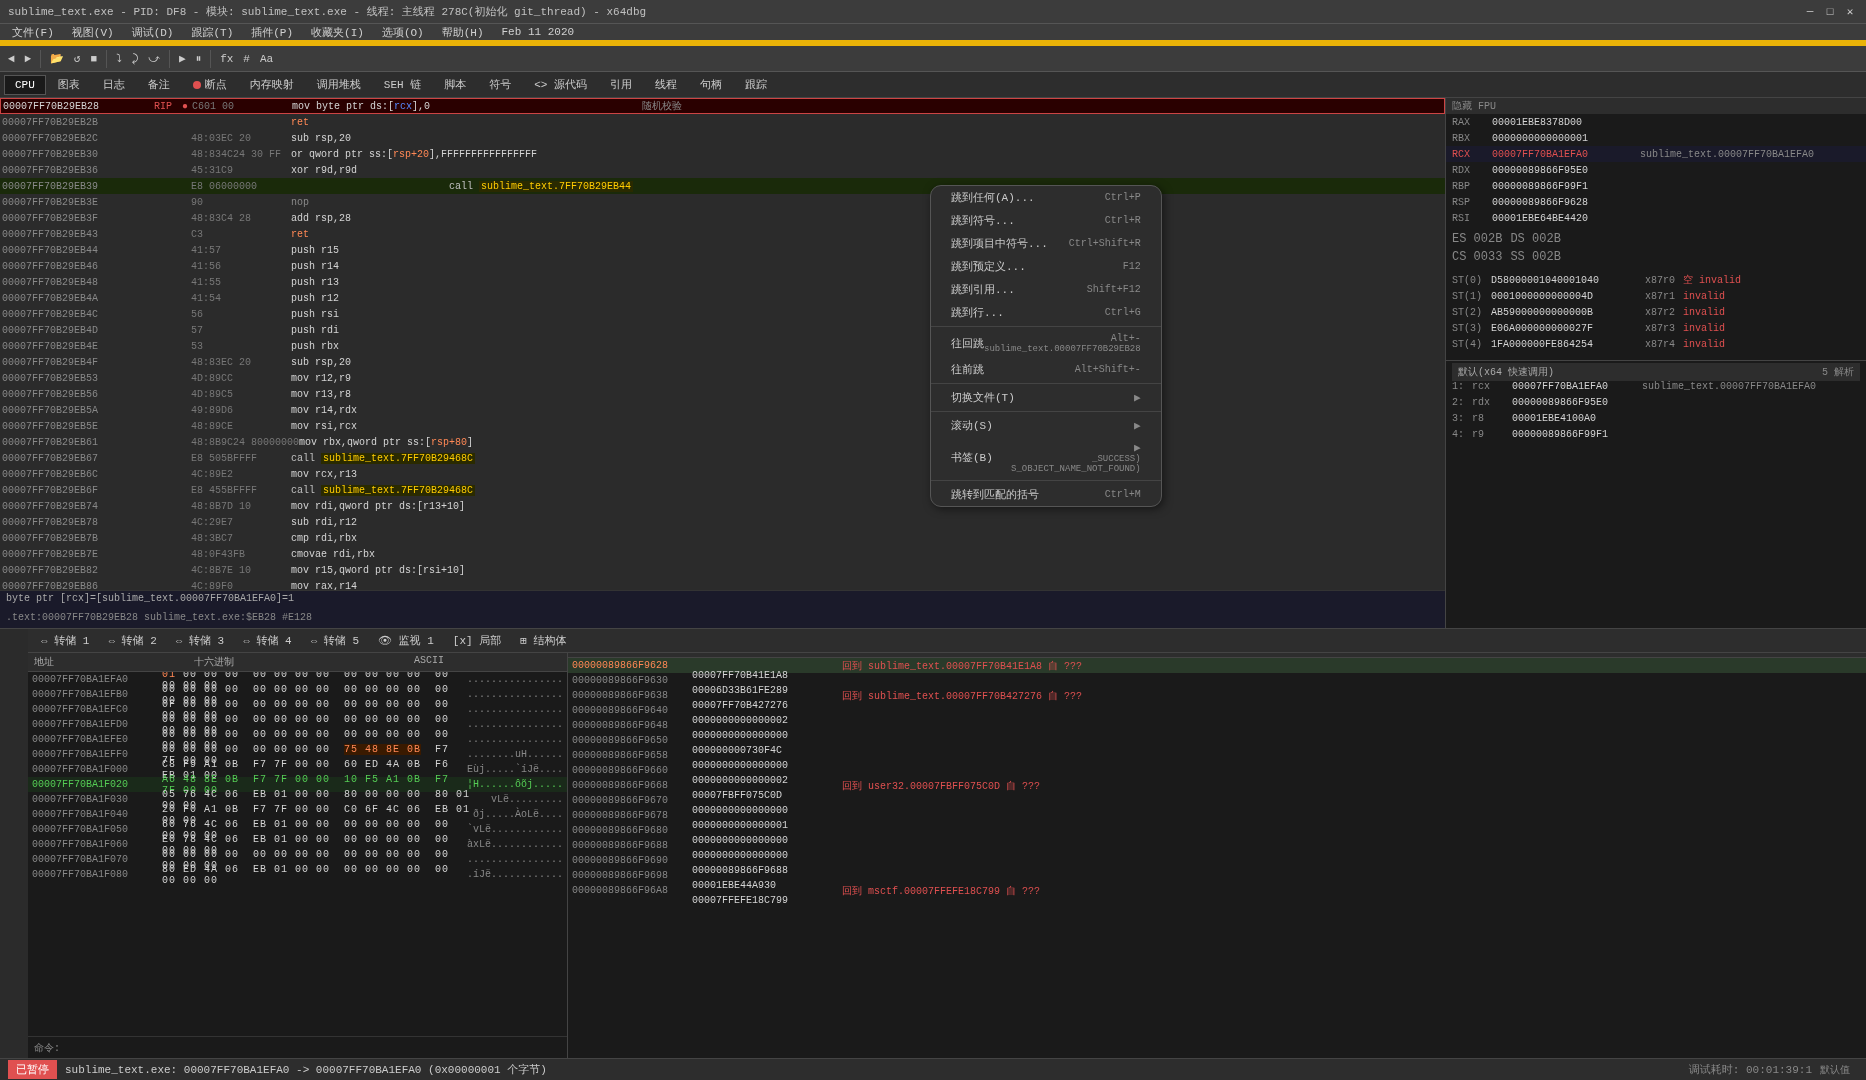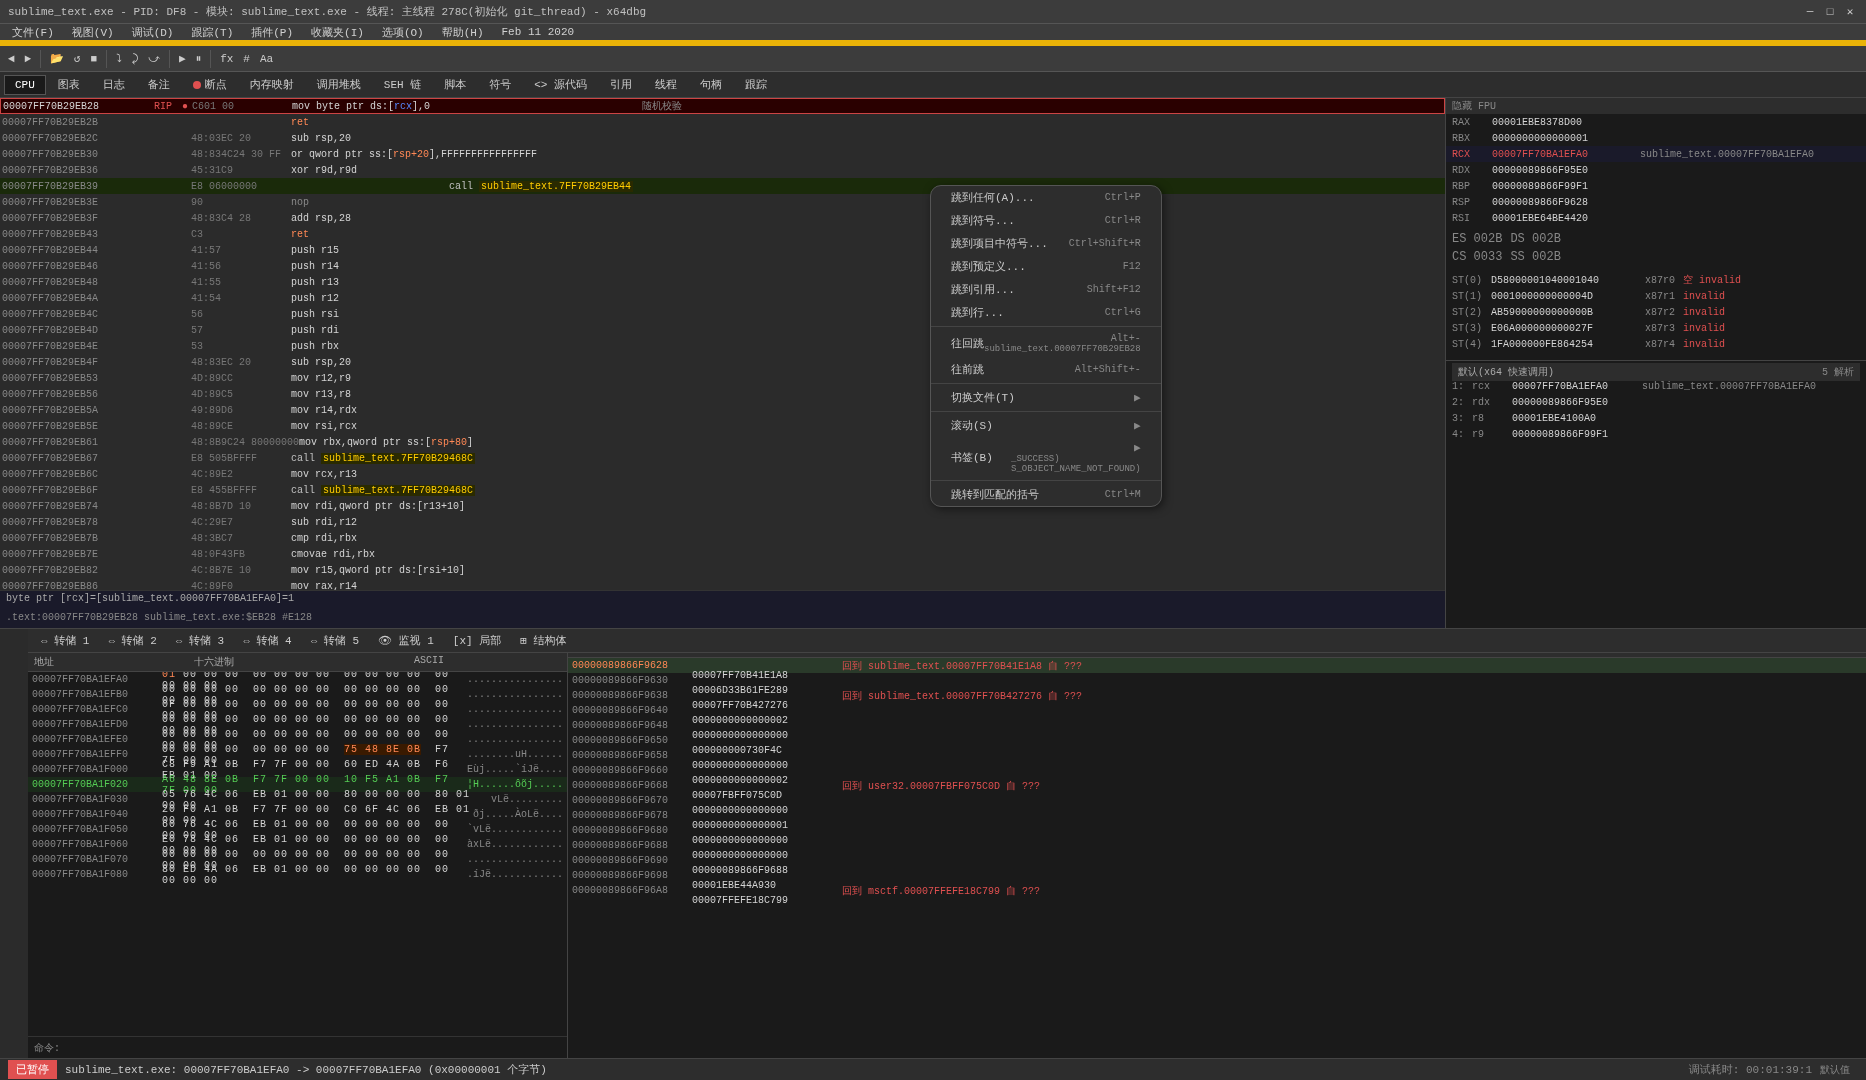"_SUCCESS)" span { text-align: none -> right }
